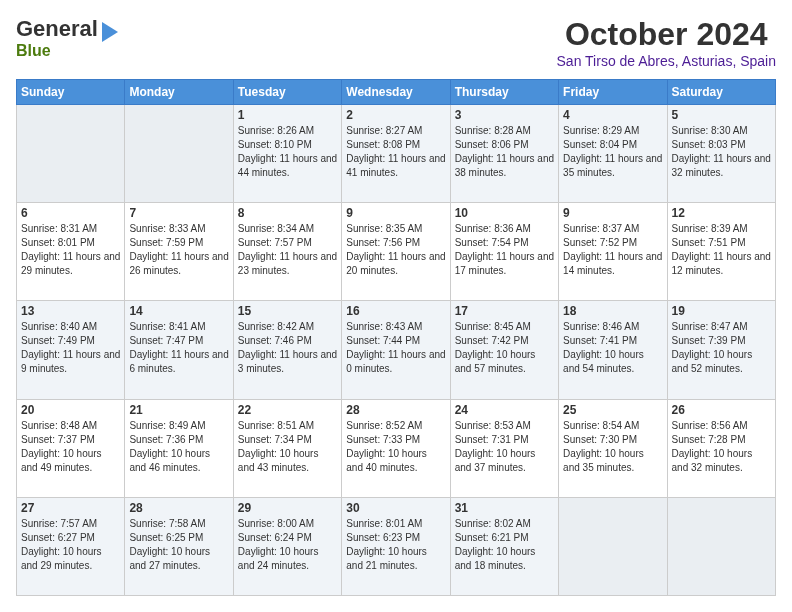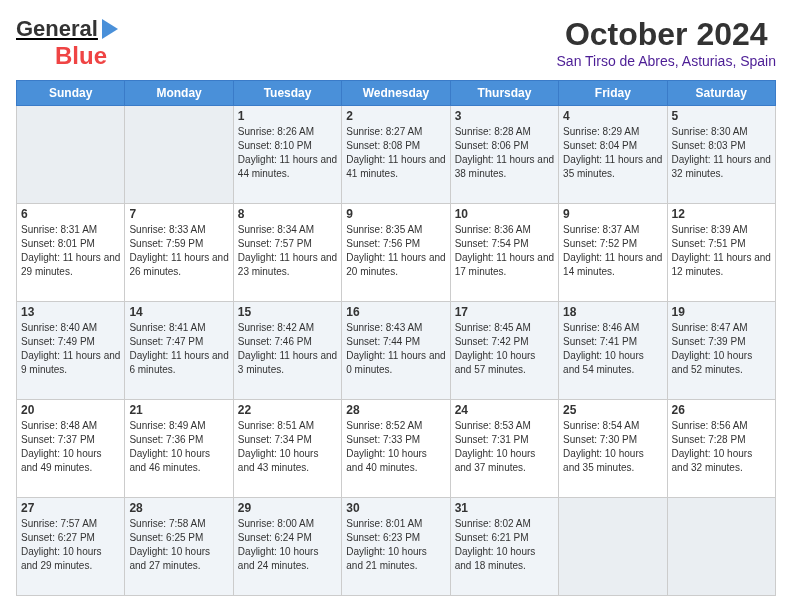"General" .logo-line1 { align-items: center -> flex-end; text-decoration: underline -> none }
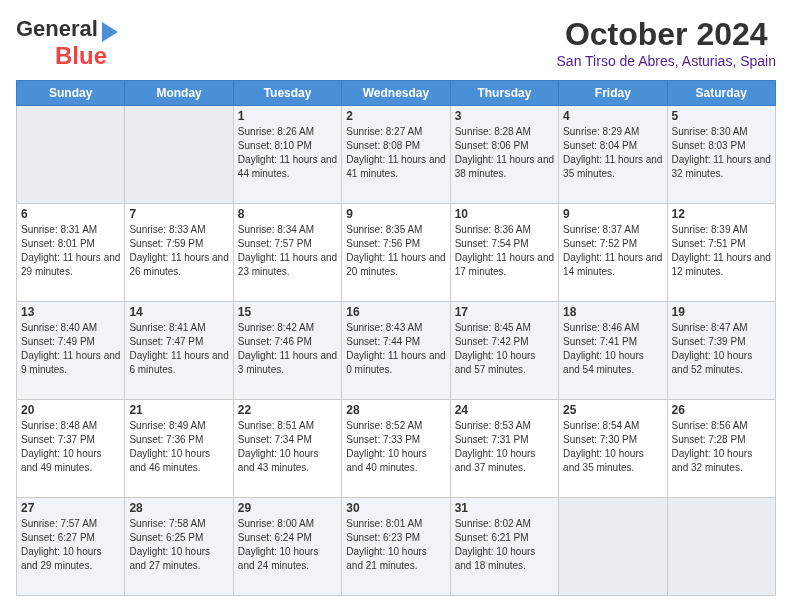"Blue" span { color: #ef4444 -> #4d7c0f; font-size: 24px -> 16px; margin-left: 39px -> none }
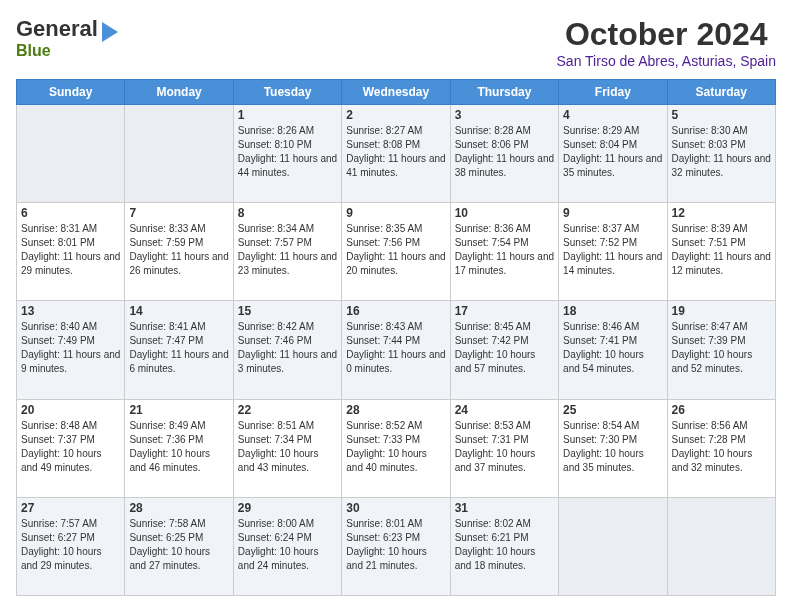"Sunday" .calendar th { text-align: center -> left }
